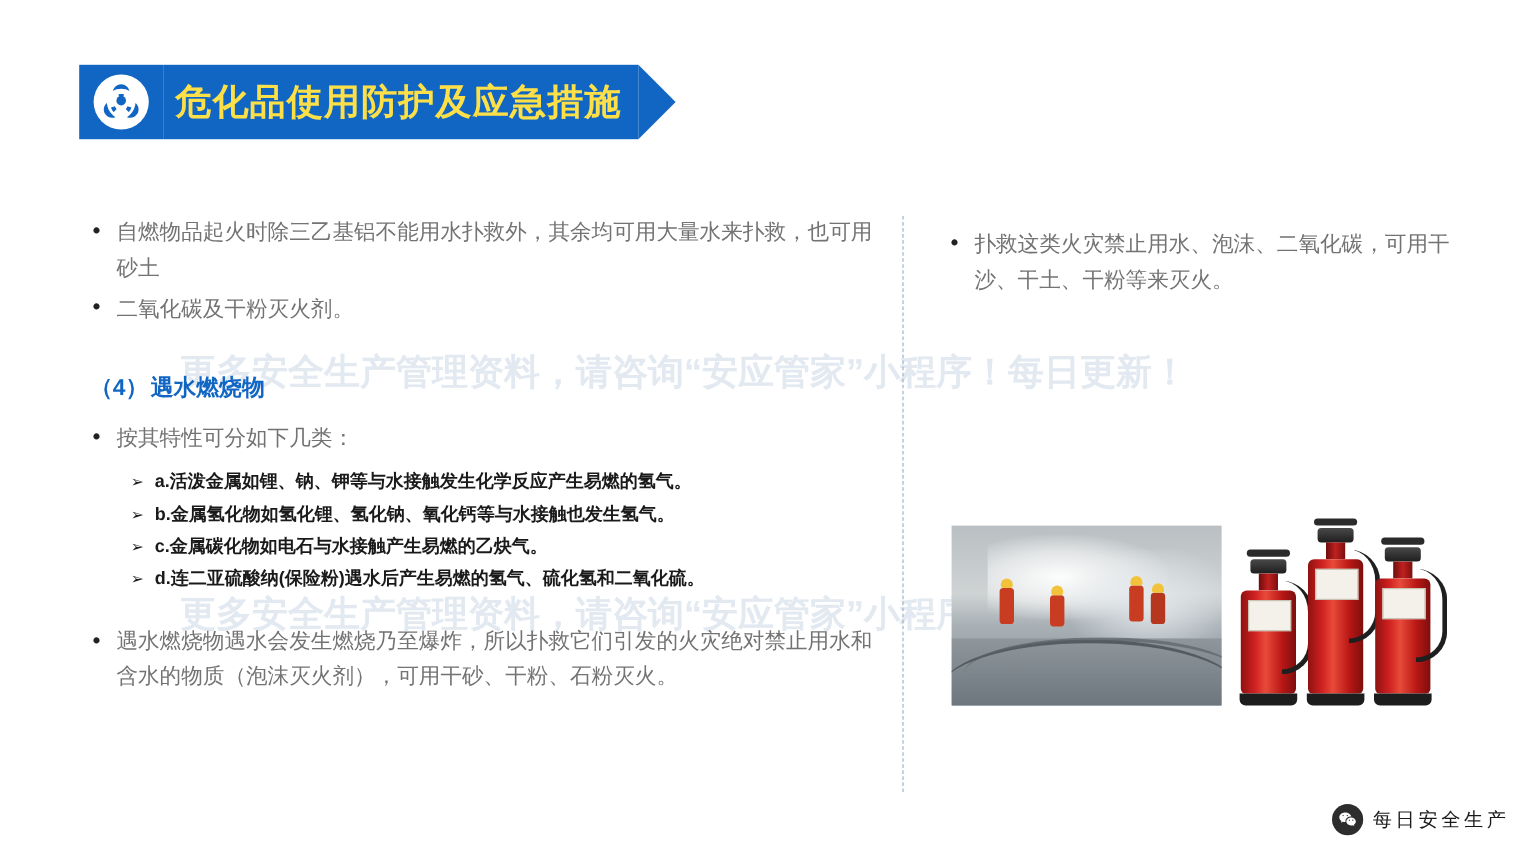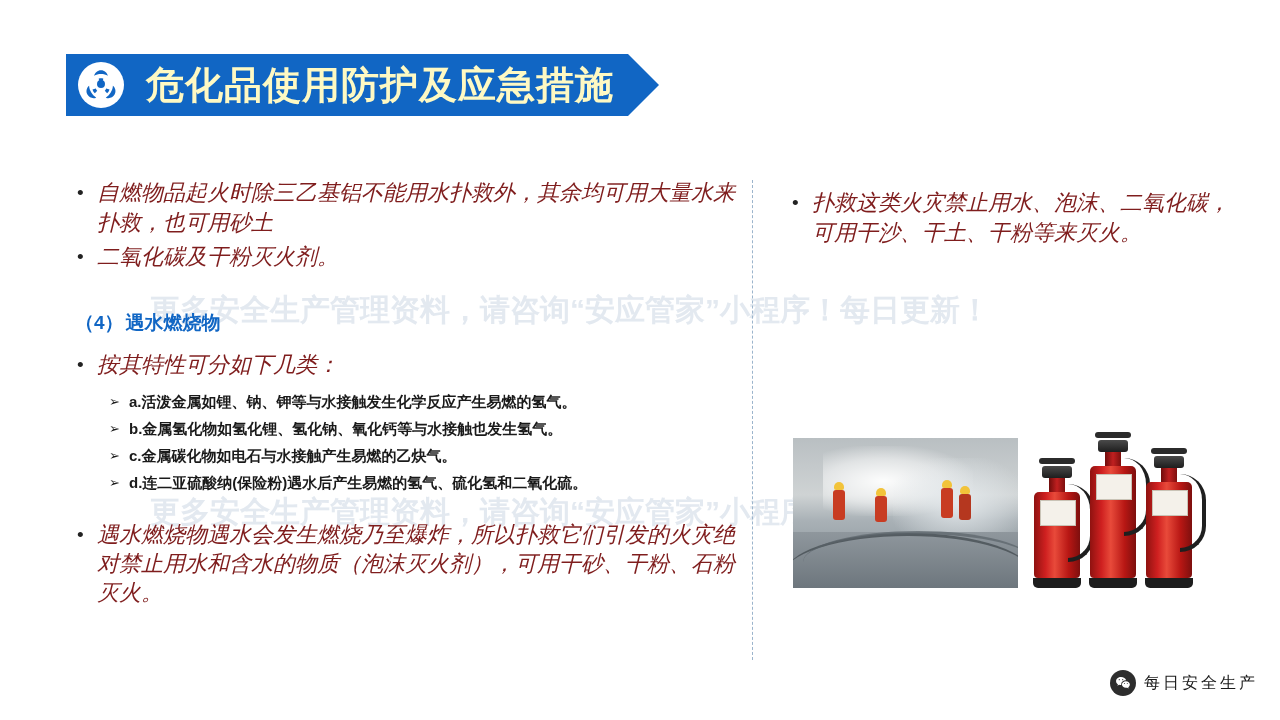"危化品使用防护及应急措施" .header-title { color: #fef9c3 -> #fde047; font-size: 38px -> 30px }
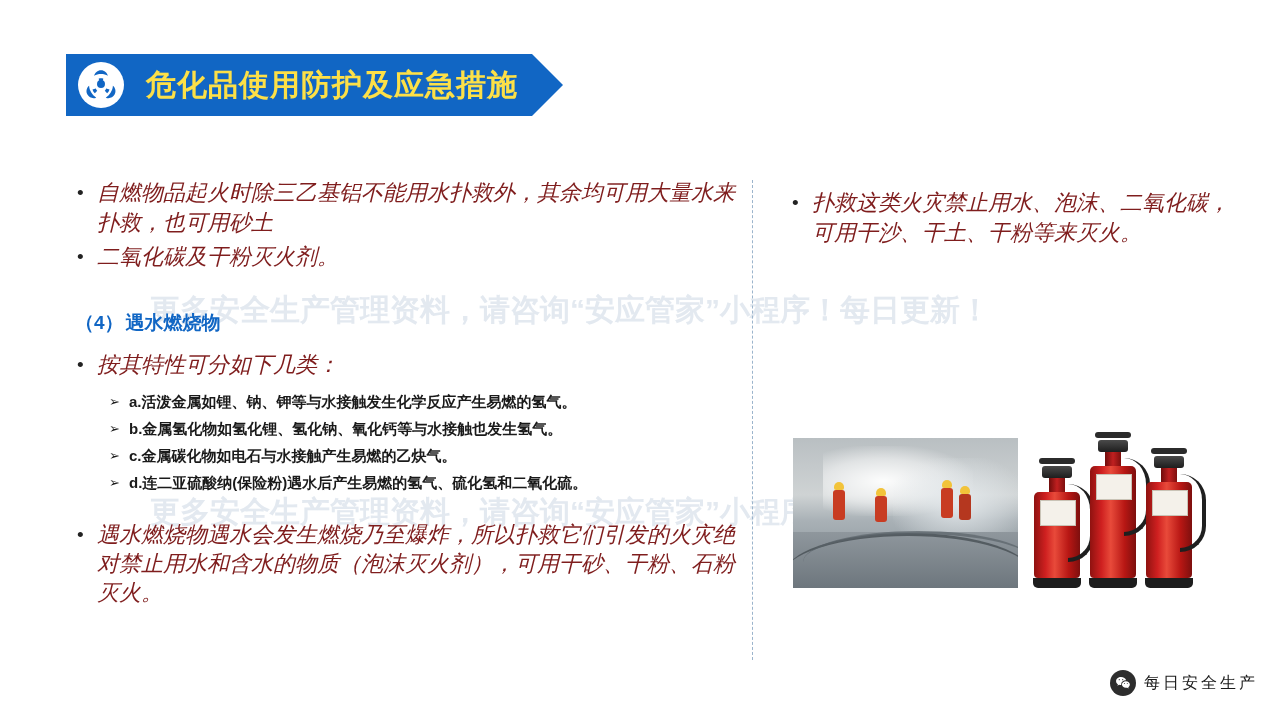"自燃物品起火时除三乙基铝不能用水扑救外，其余均可用大量水来扑救，也可用砂土" .bullet-text { color: #7f1d1d -> #737373; font-size: 22px -> 18px; font-style: italic -> none }
